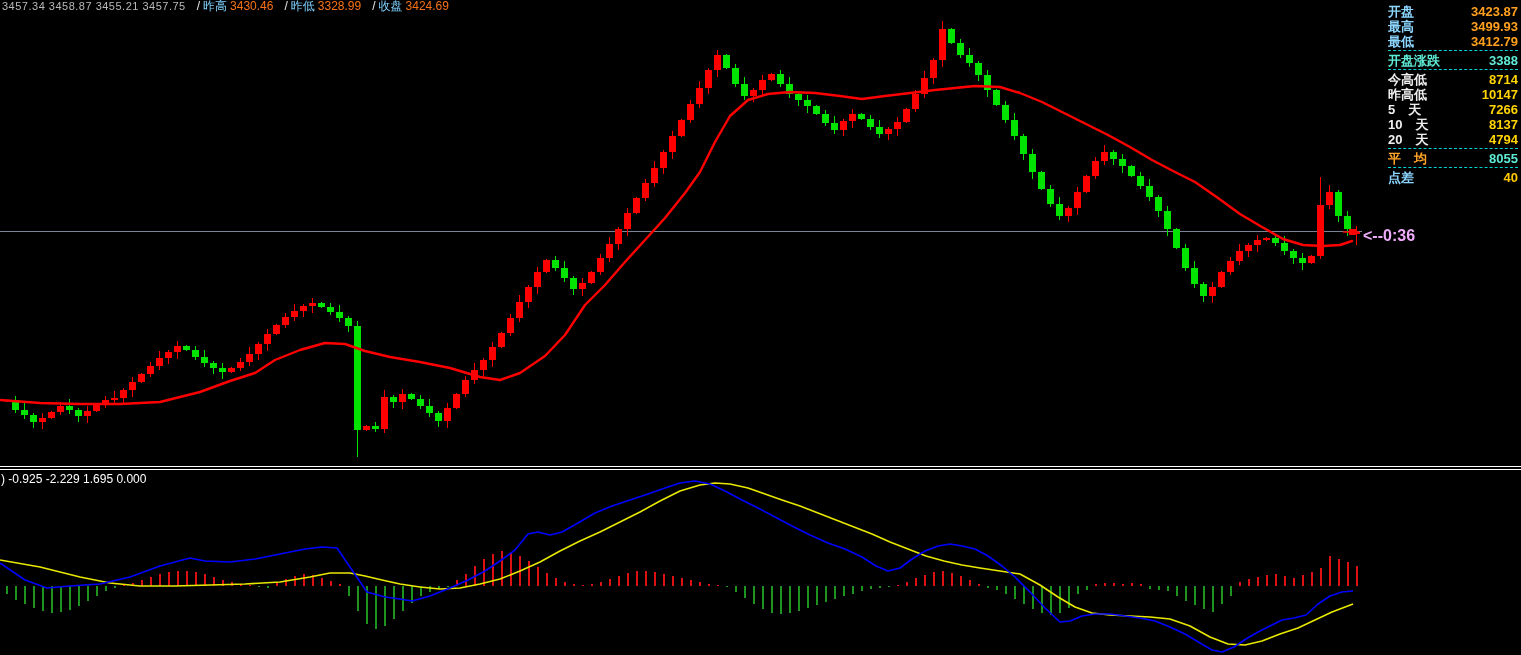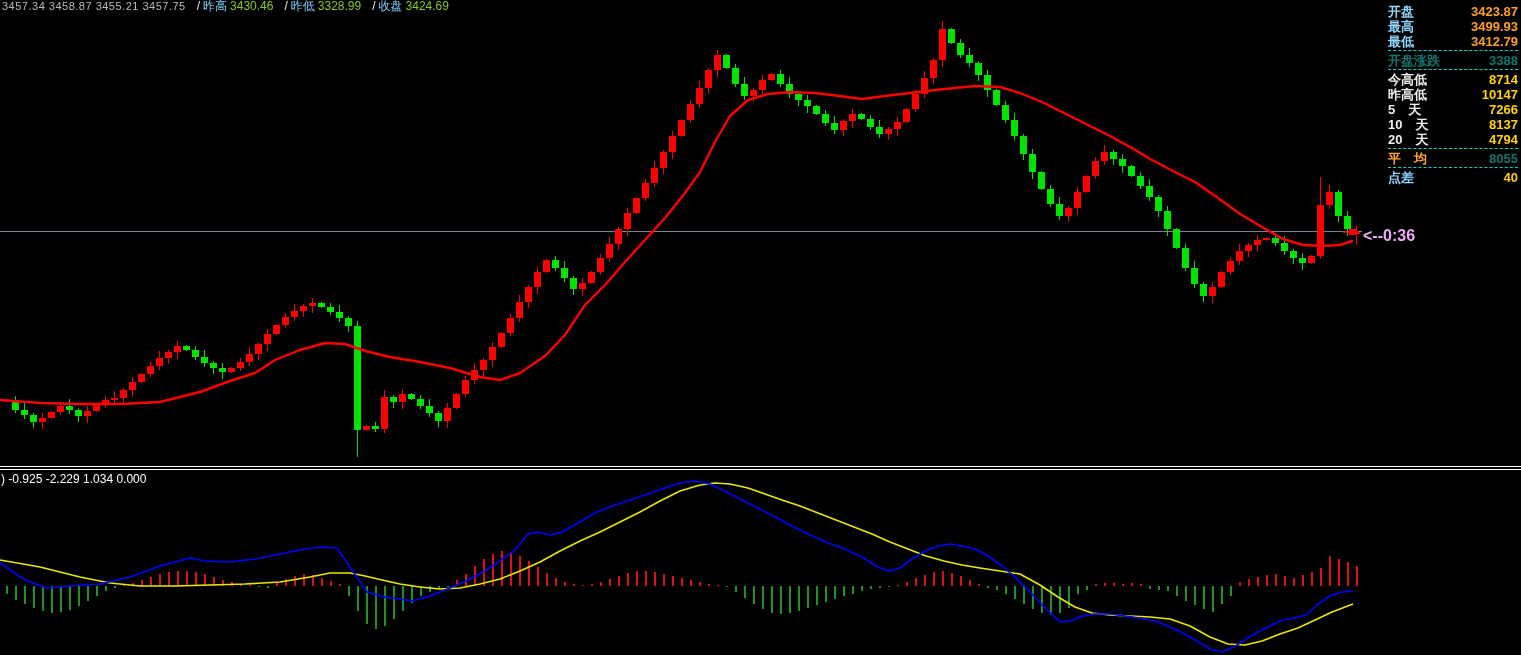"3430.46" .hdr .hv { color: #84cc16 -> #f97316 }
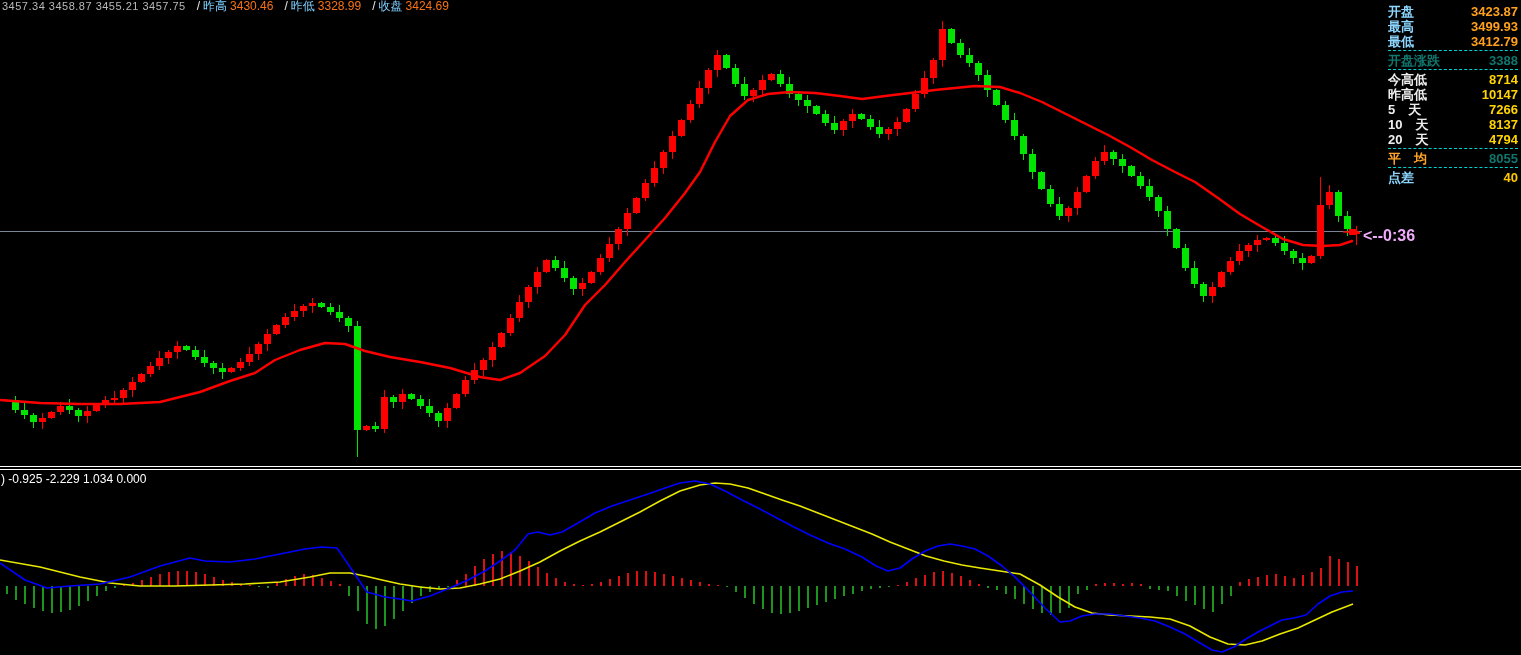"开盘涨跌" .c-green { color: #0f766e -> #5eead4 }
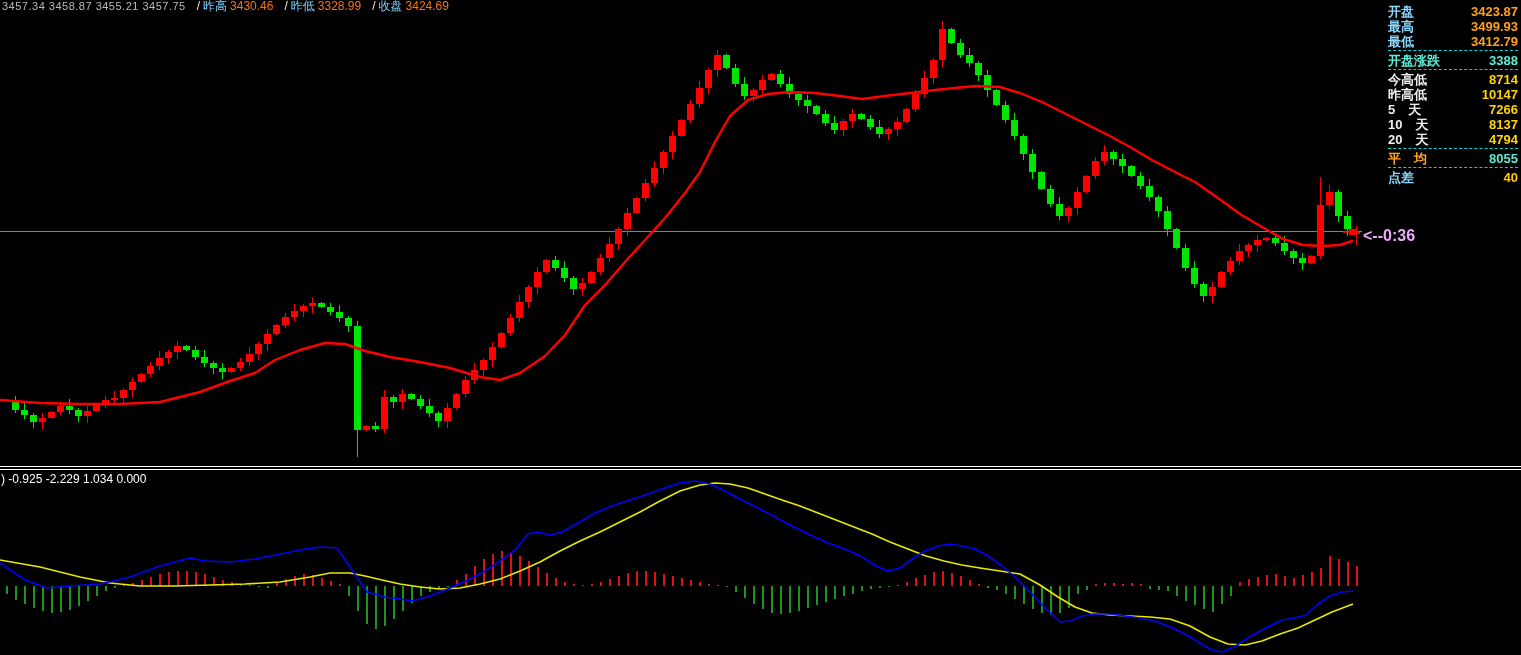") -0.925 -2.229 1.034 0.000" div.indhdr { text: 1.034 -> 1.695 }
